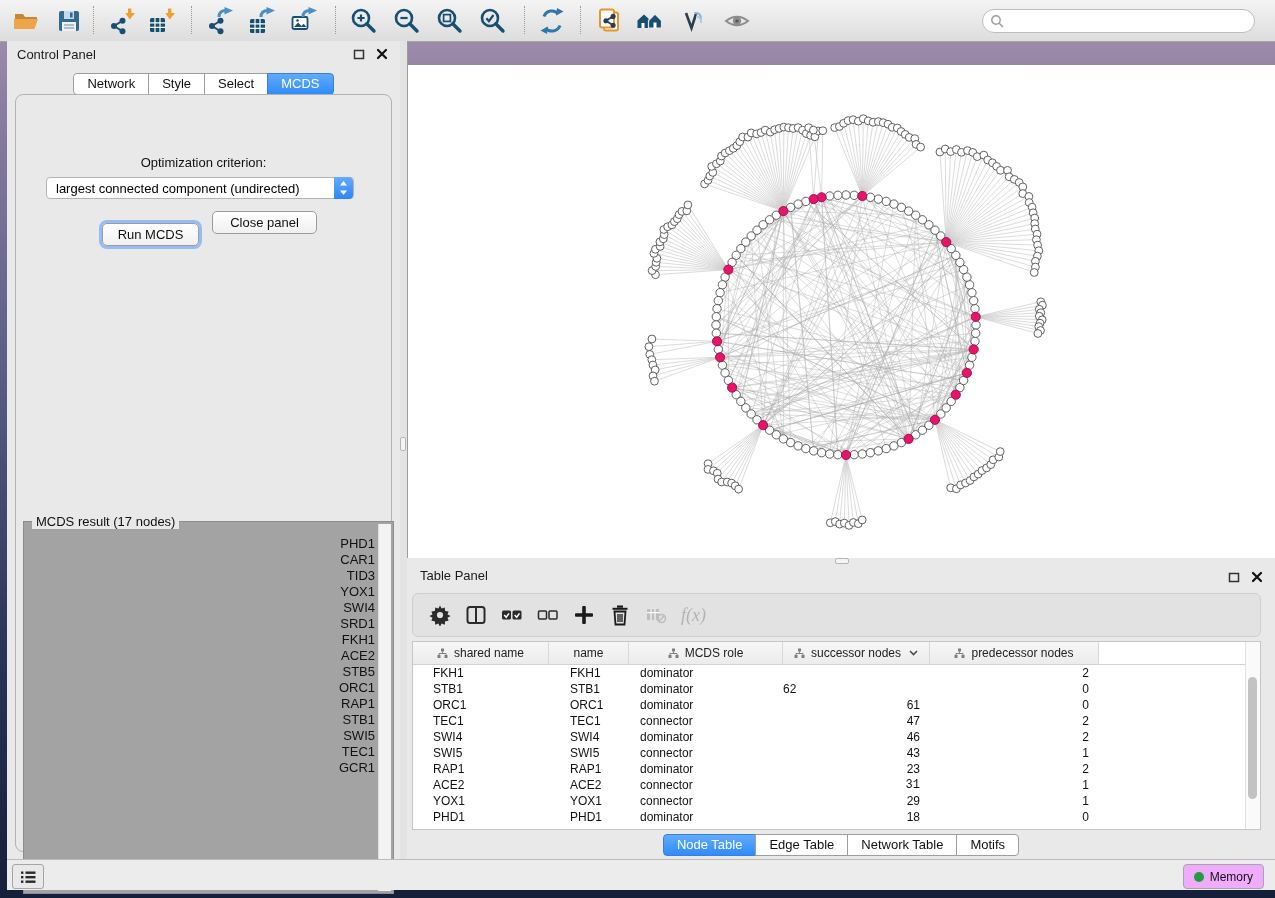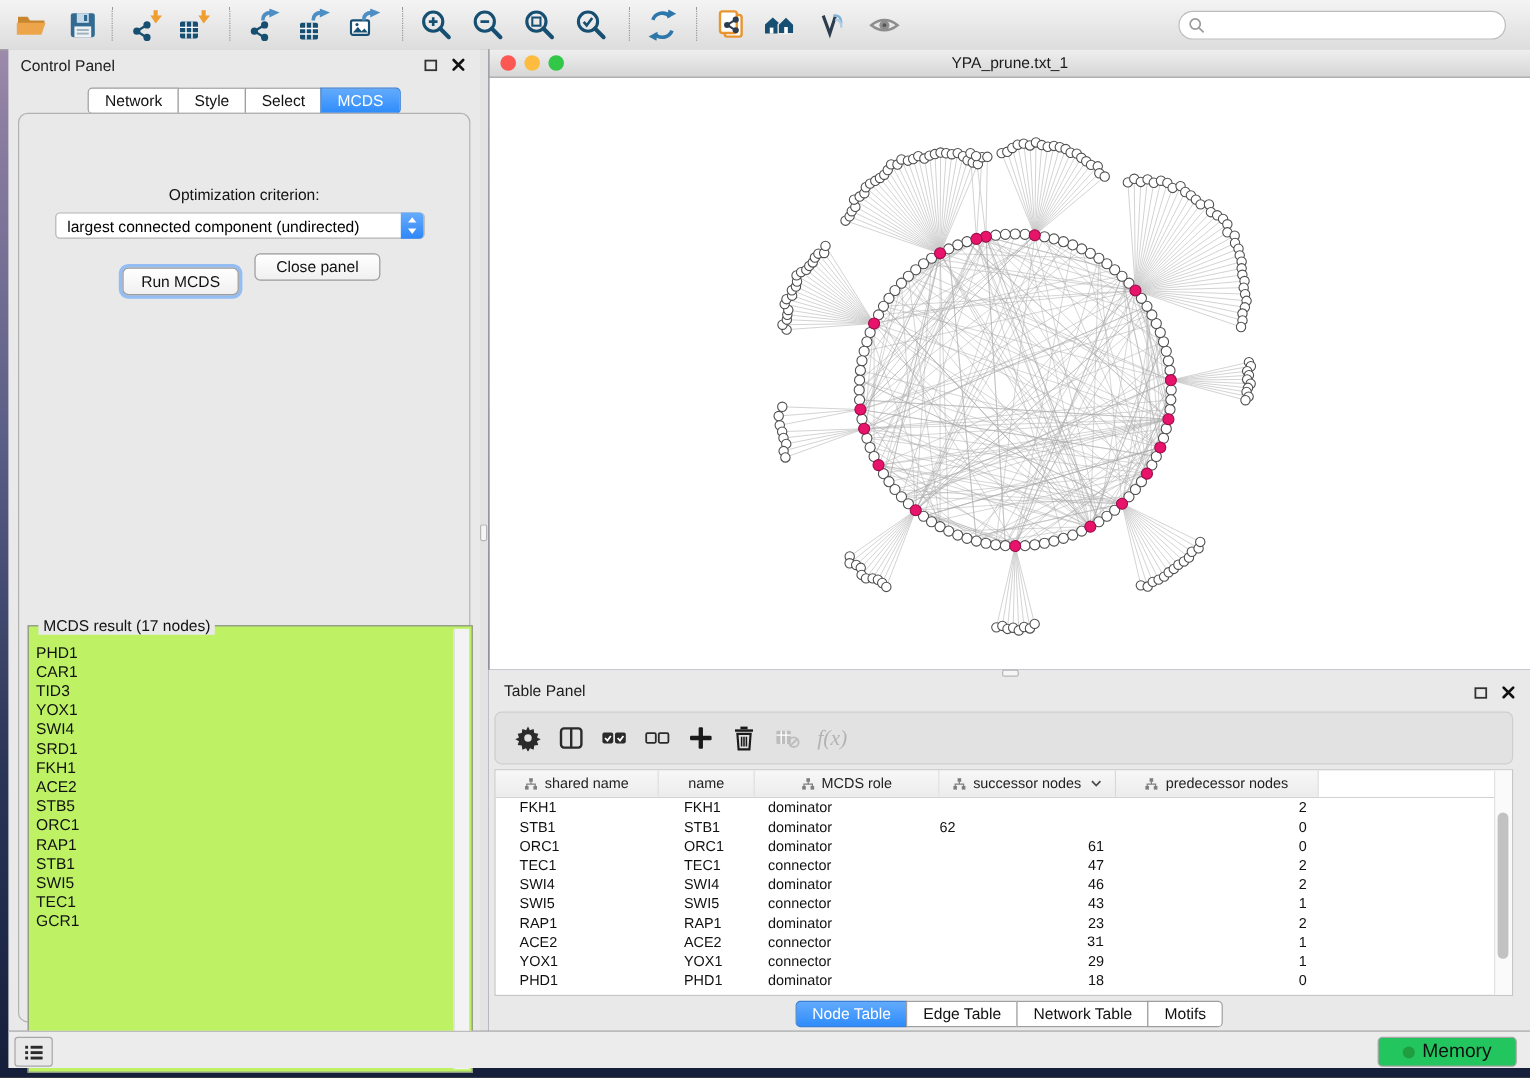"YPA_prune.txt_1" div.net-titlebar { html: <div> <div>YPA_prune.txt_1</div> <div> <span></span> <span></span> <span></span> </div> </div> -> none }
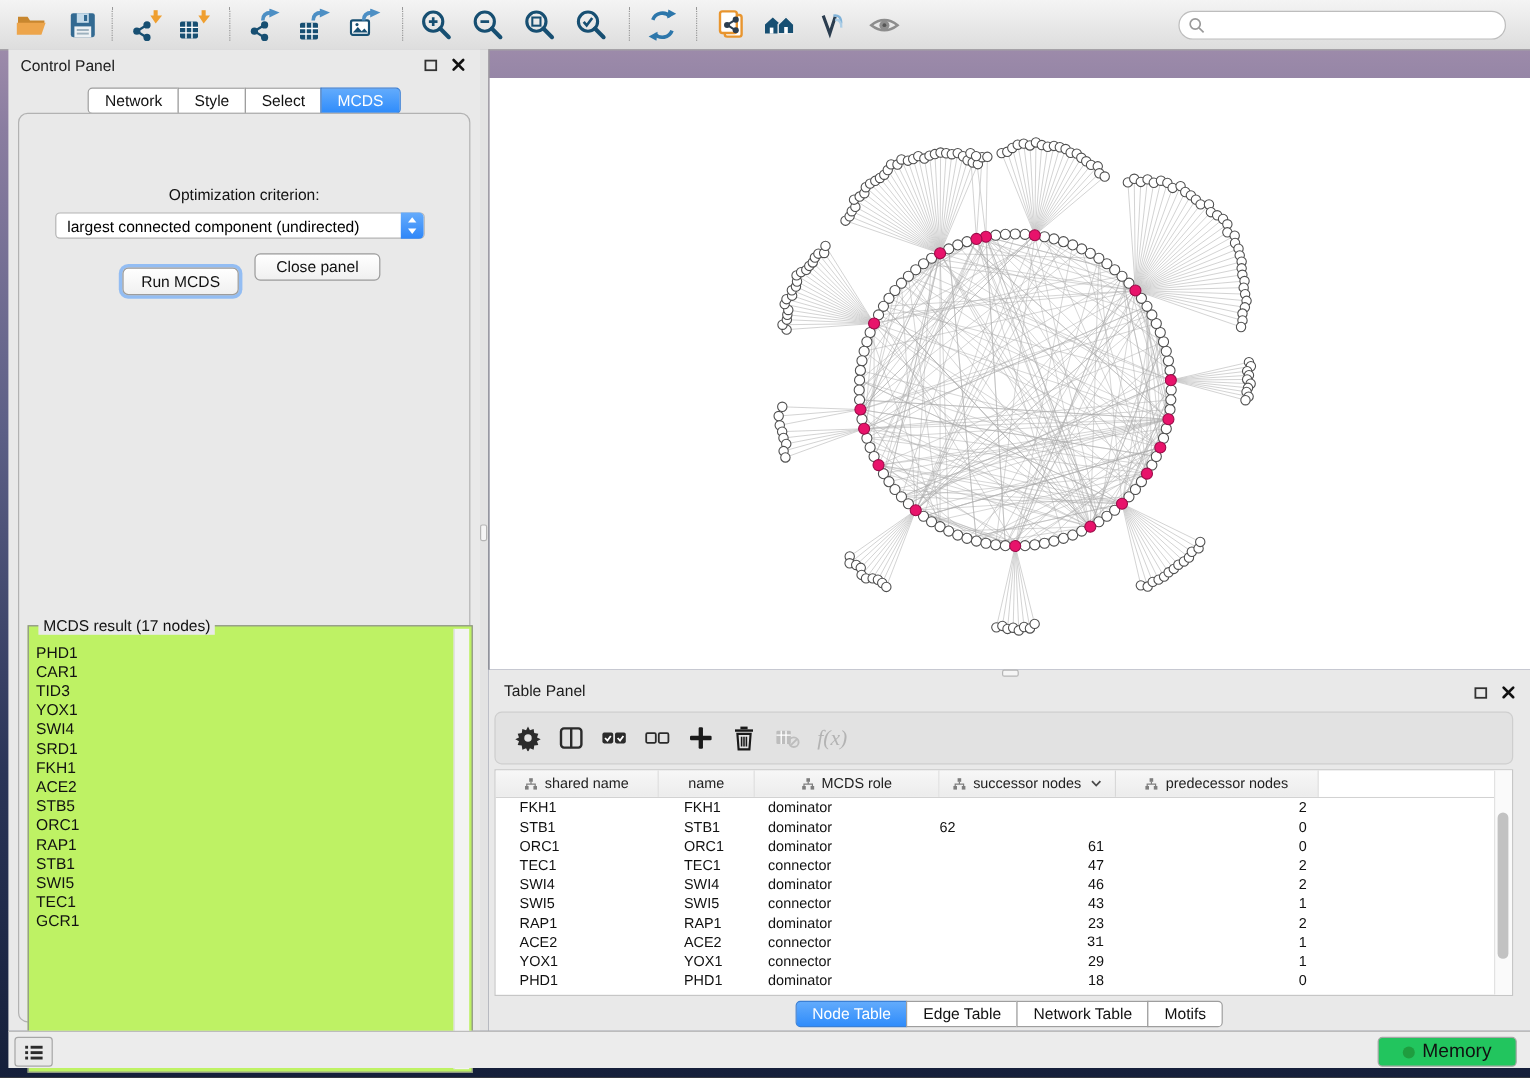"MCDS result (17 nodes)" .result-box { background: #bef264 -> #a3a3a3; text-align: none -> right }
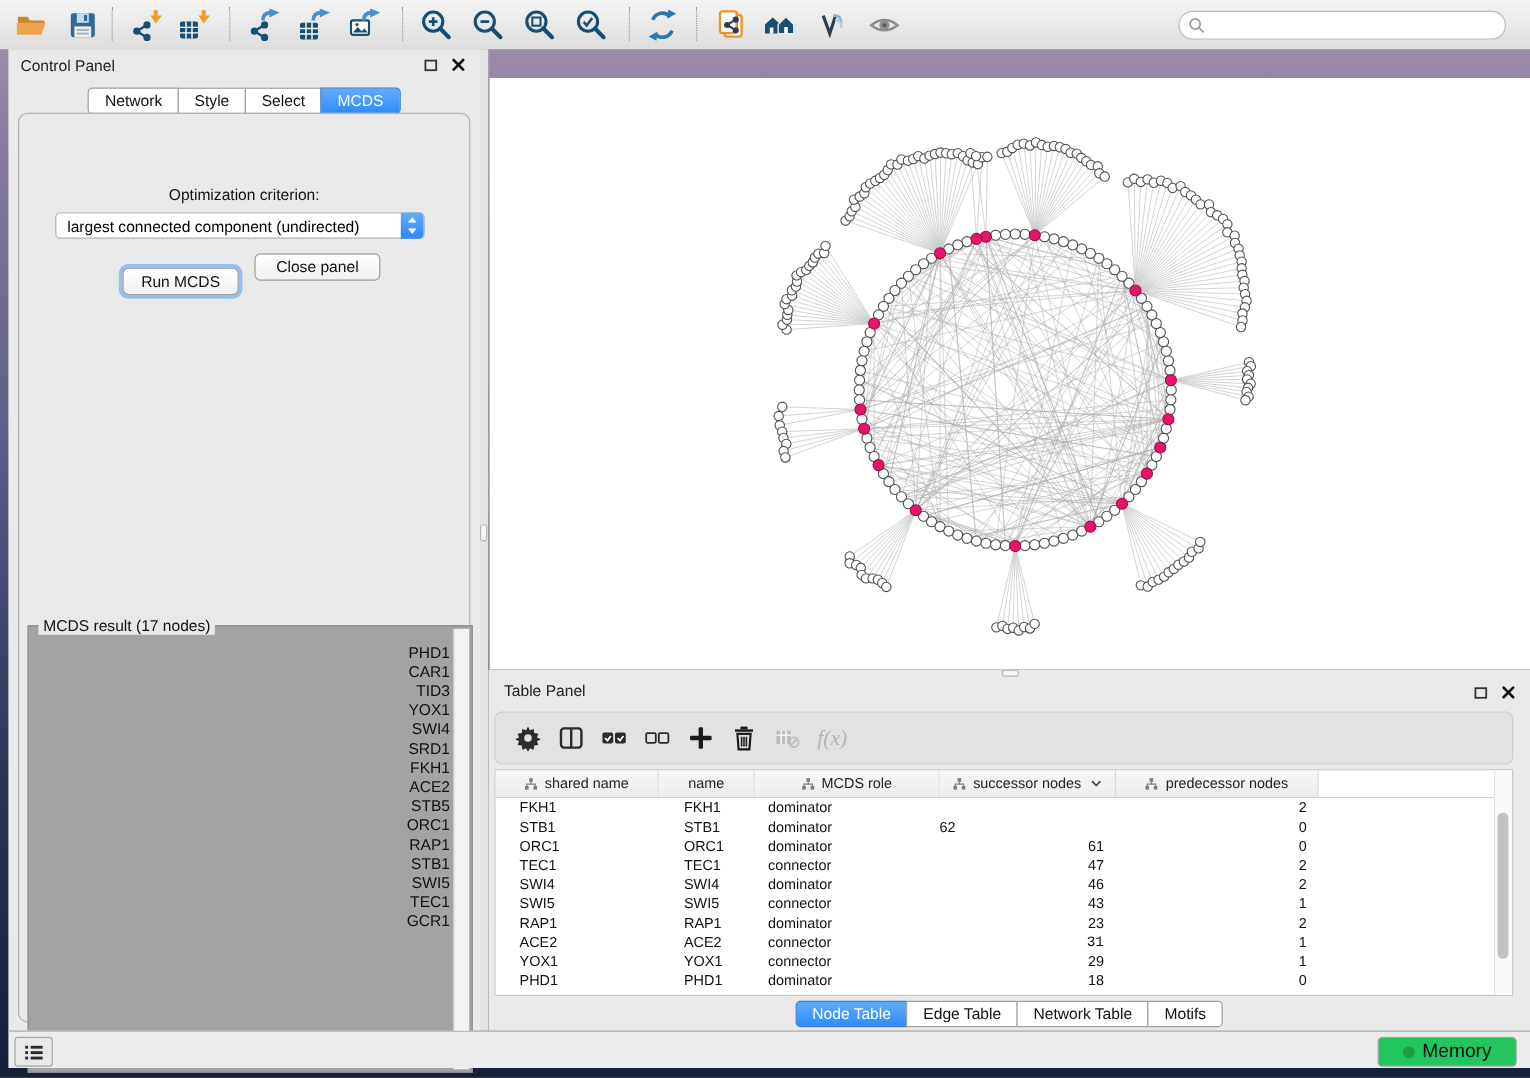"Memory" .memory-btn { background: #22c55e -> #f0abfc; font-size: 16px -> 12px; padding: 0 20px -> 0 10px }
